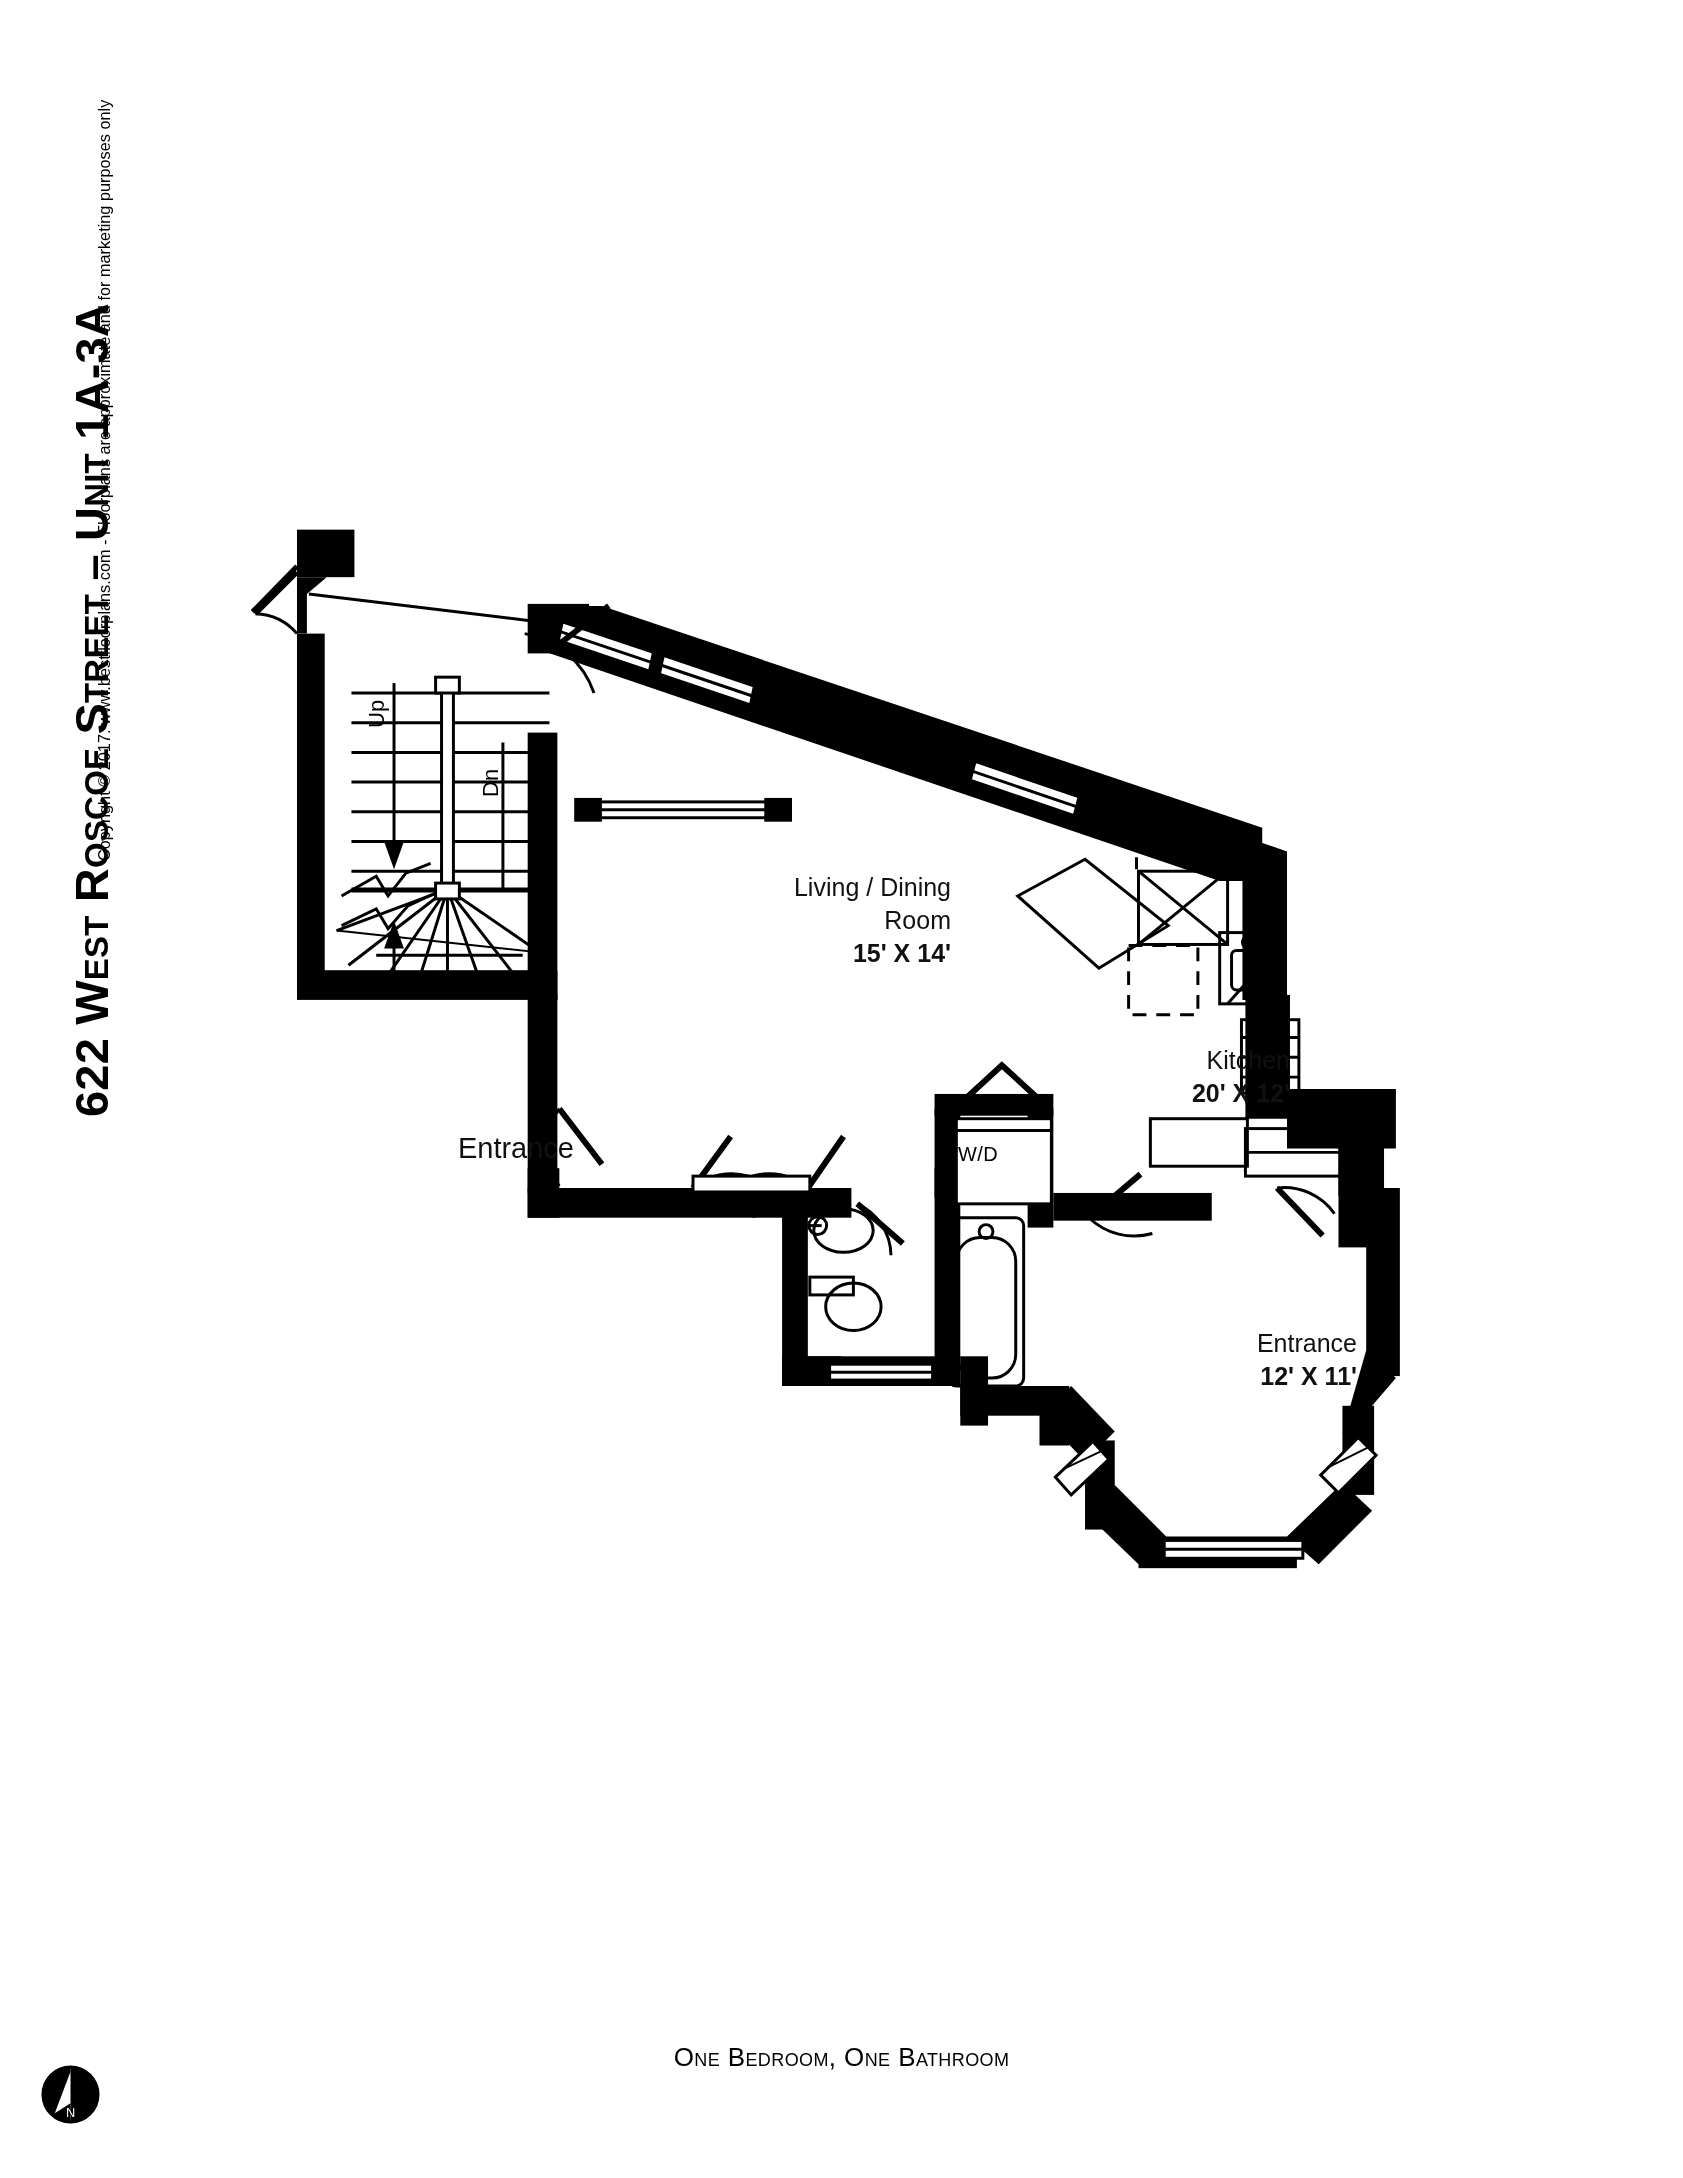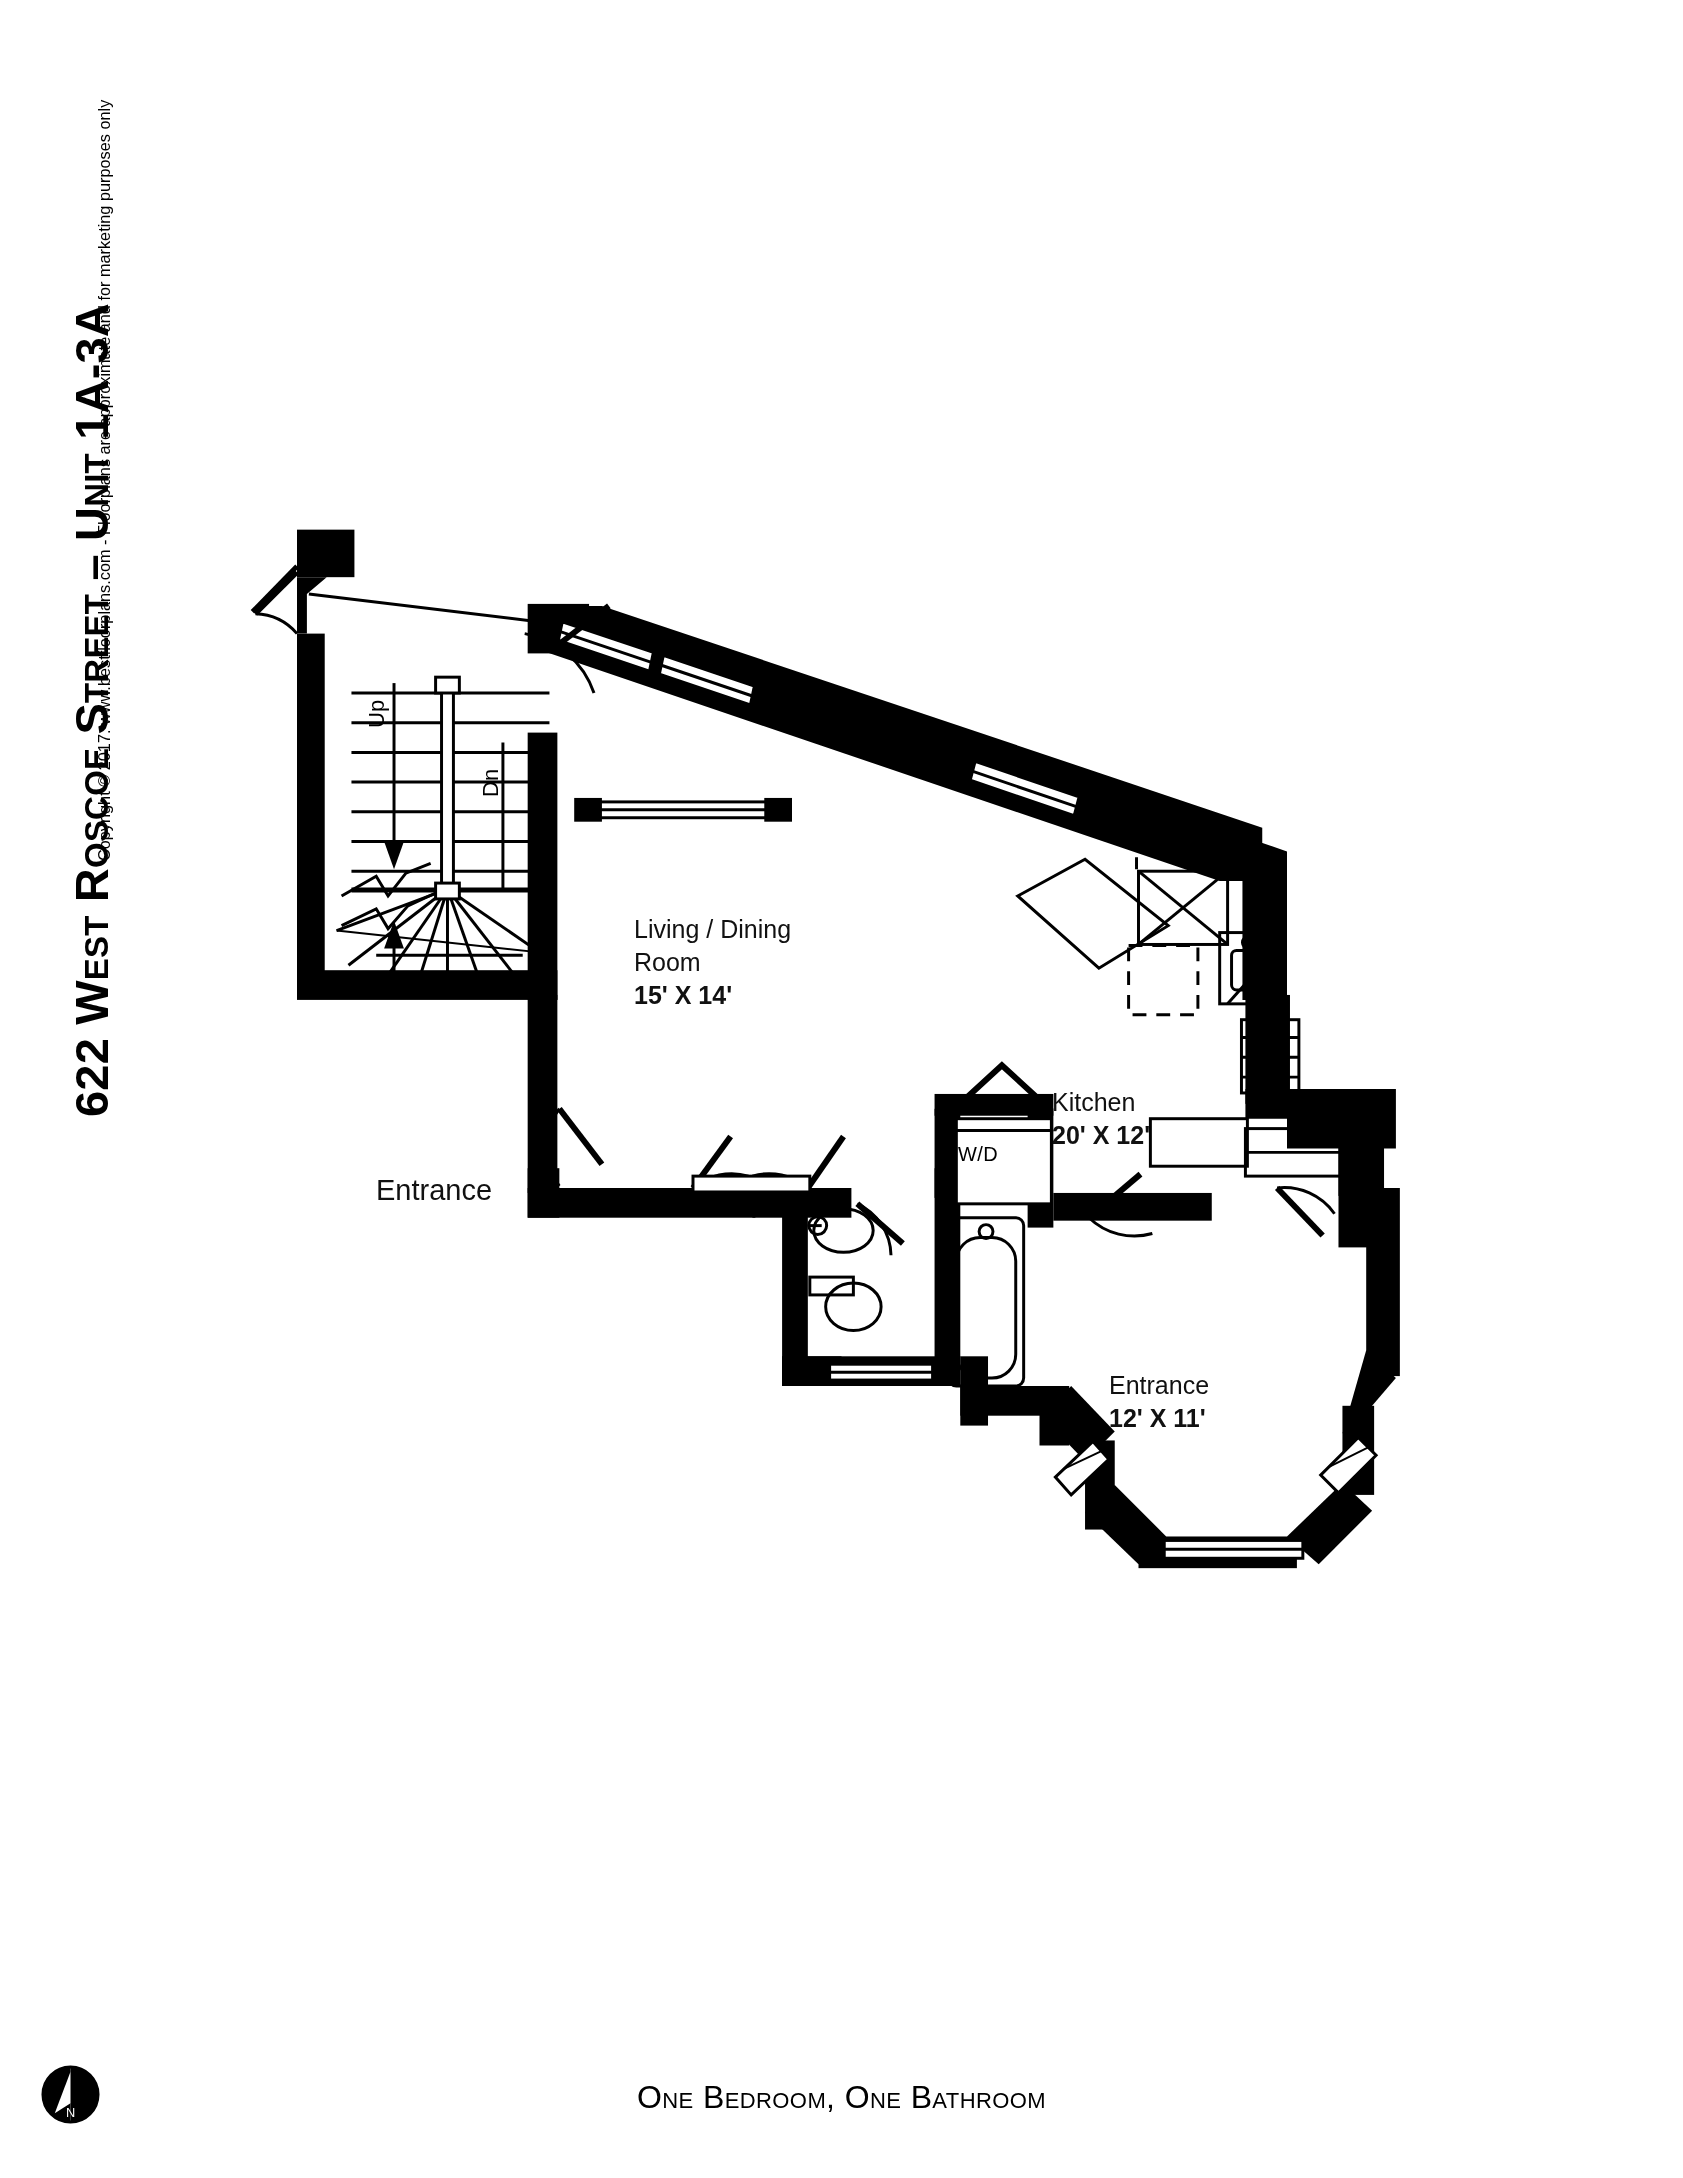"Living / Dining" .room-label { margin-top: 42px -> none; text-align: left -> right }
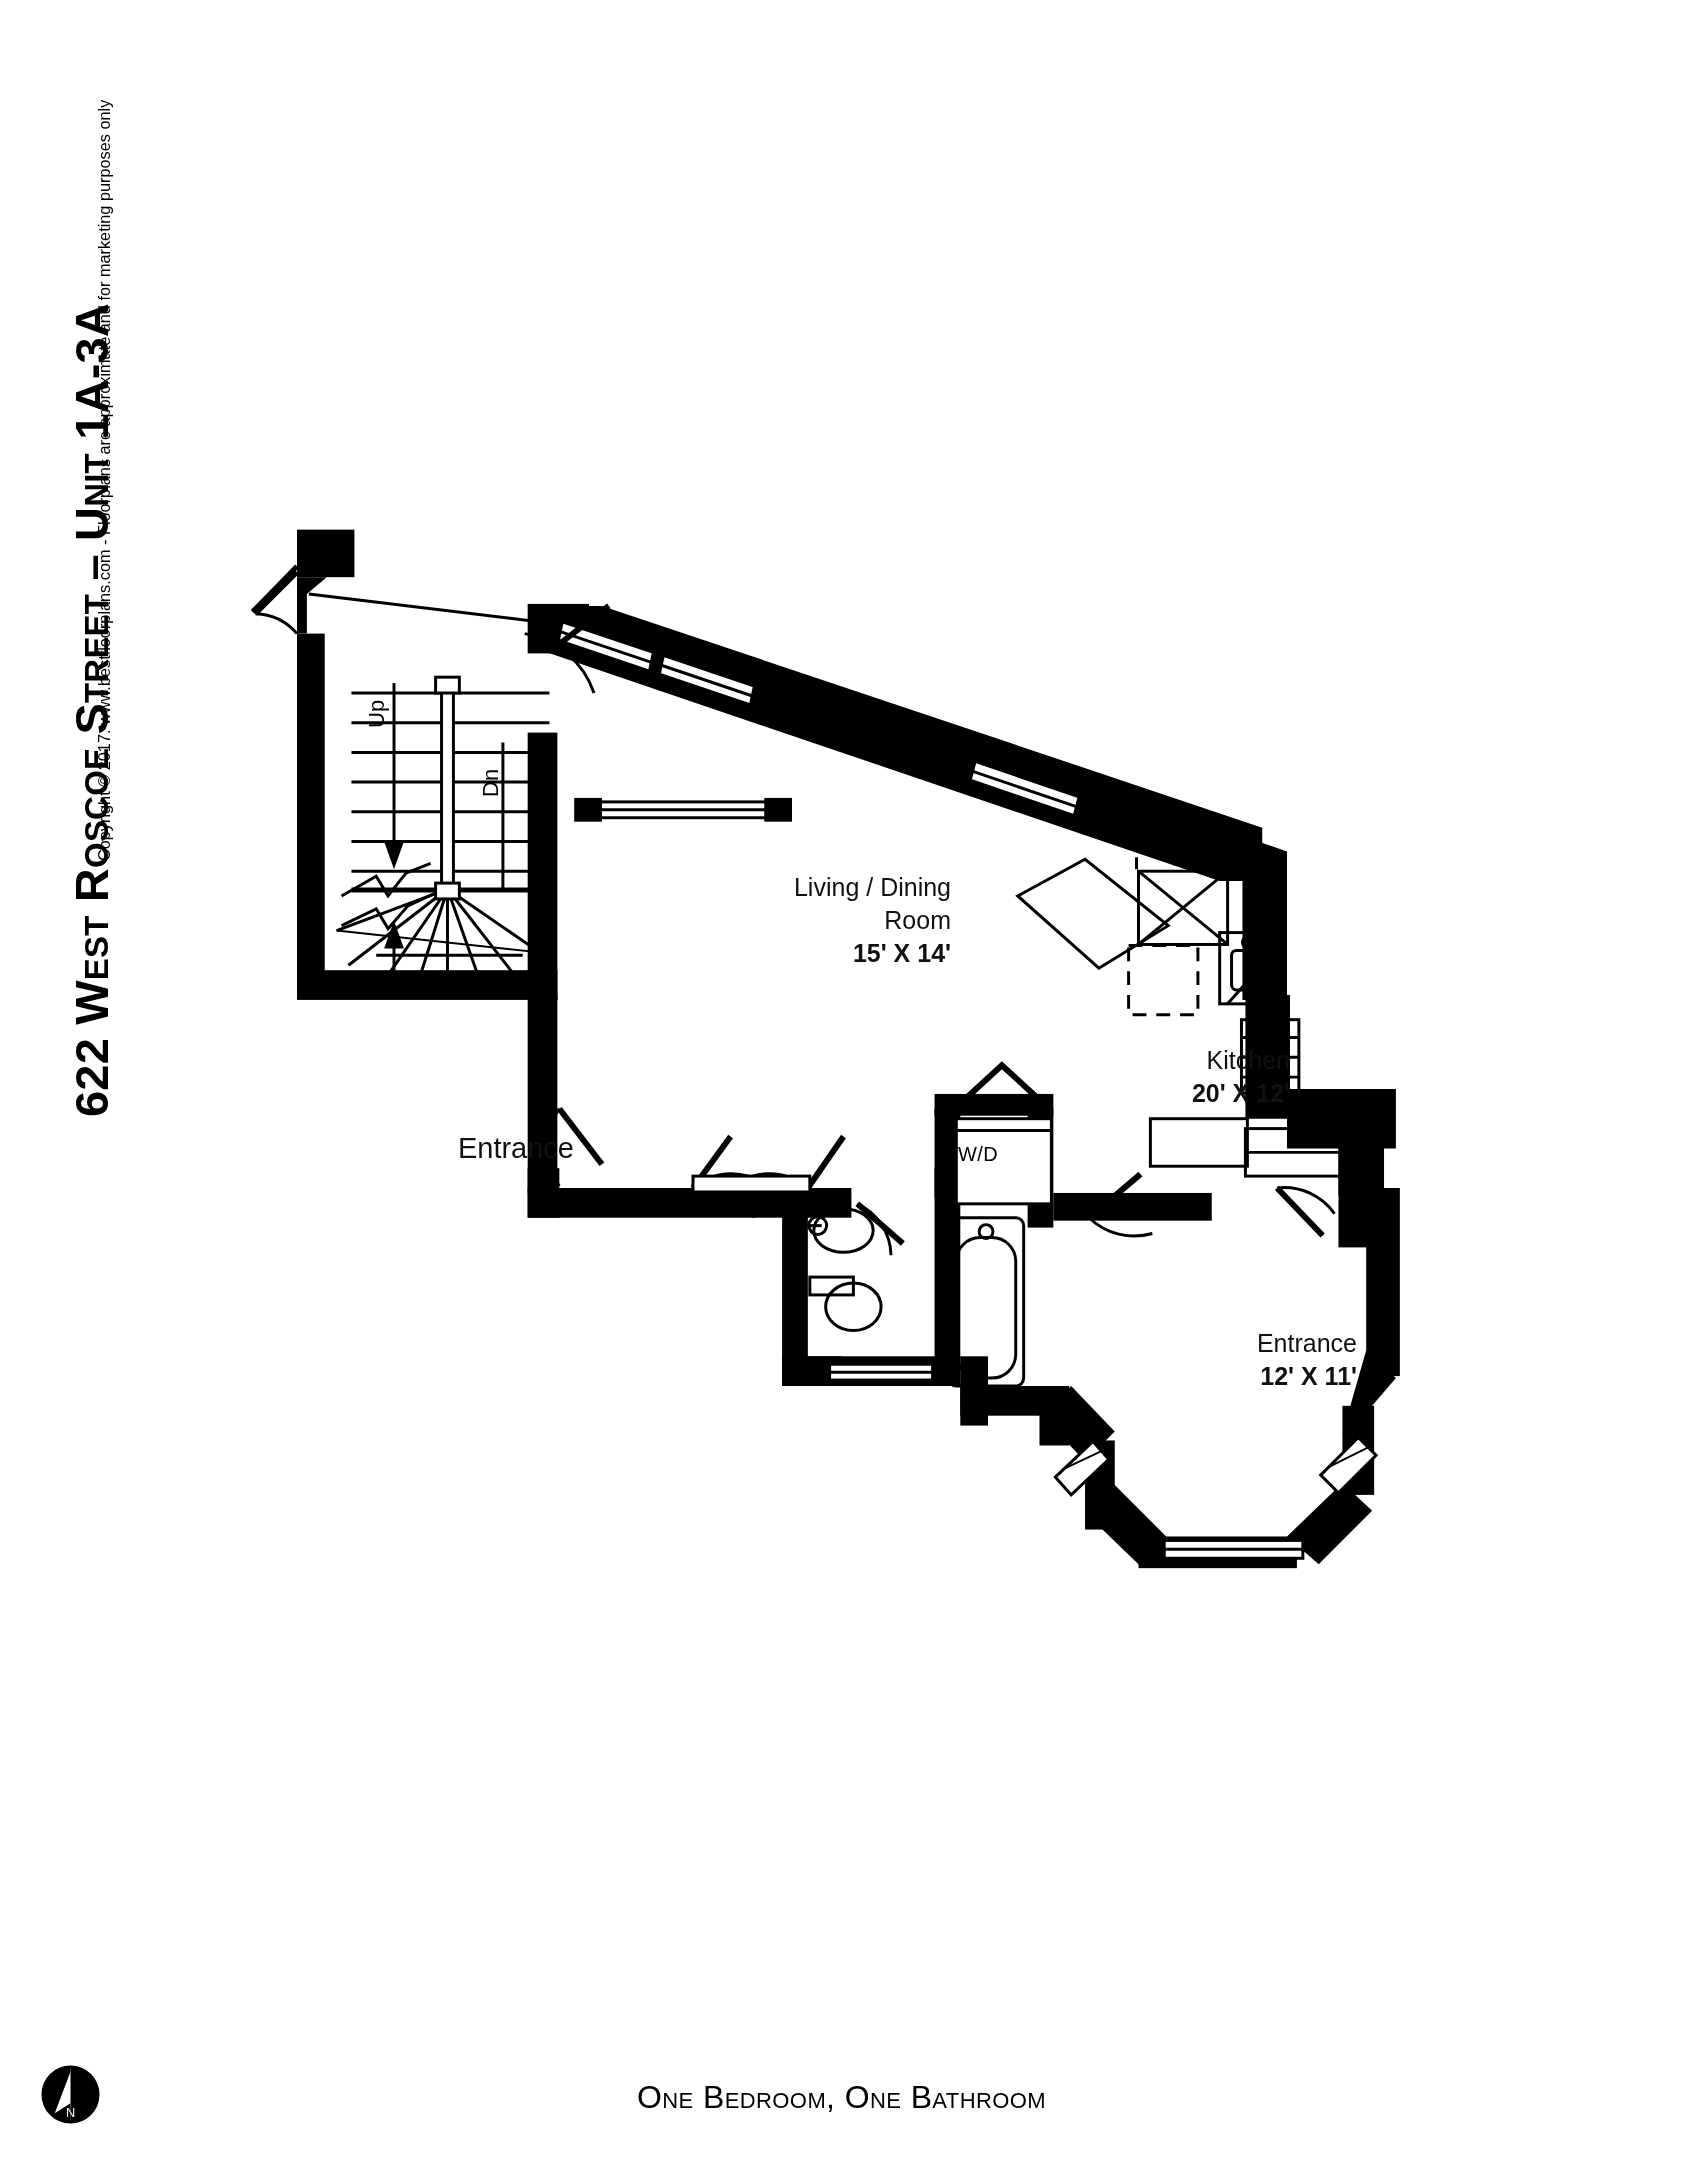"One Bedroom, One Bathroom" #footer-caption .cap-line { font-size: 32px -> 26px; margin-top: 36px -> none }
